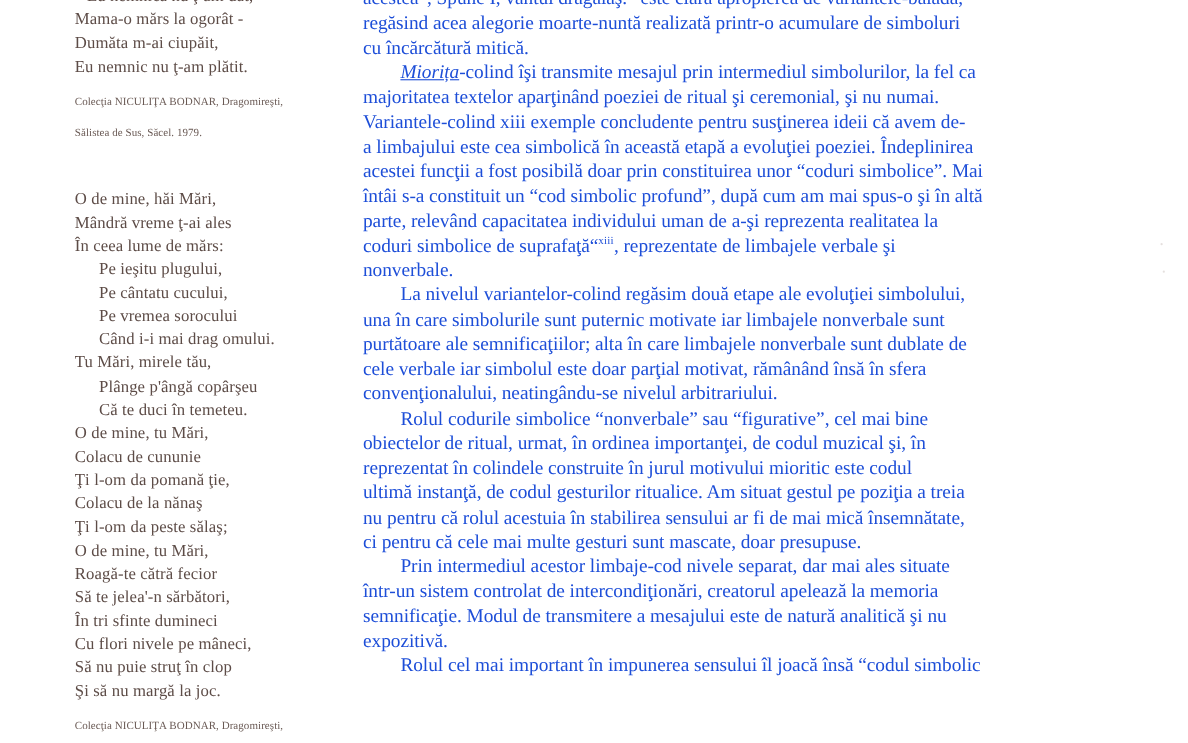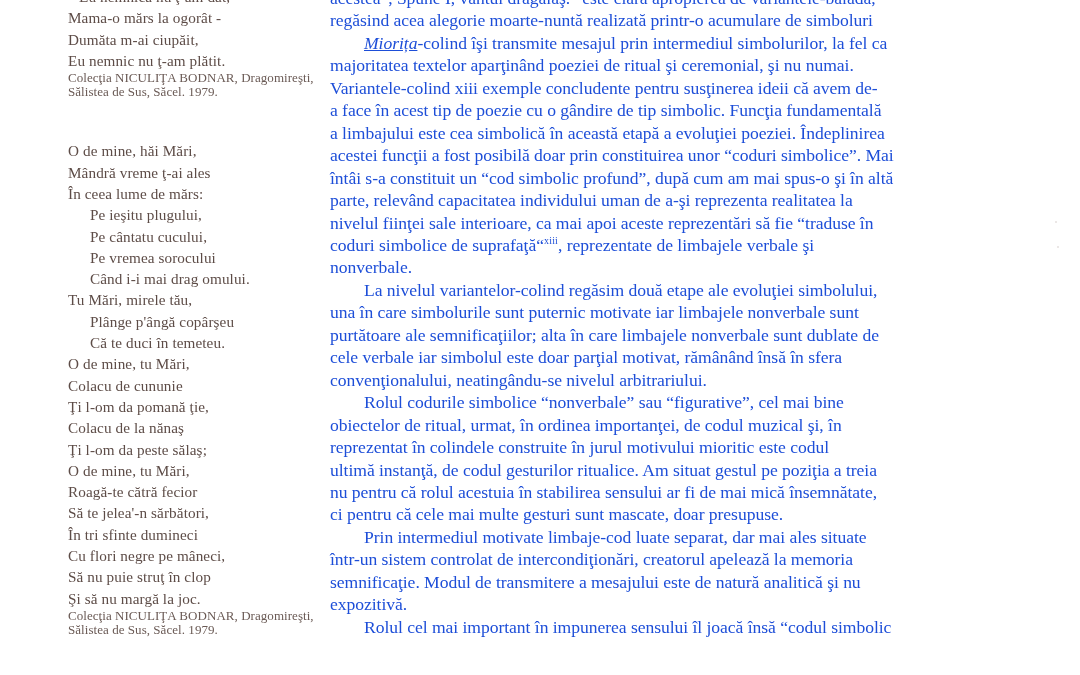"cu încărcătură mitică." div.prose-line { html: none -> <div>cu încărcătură mitică.</div> }
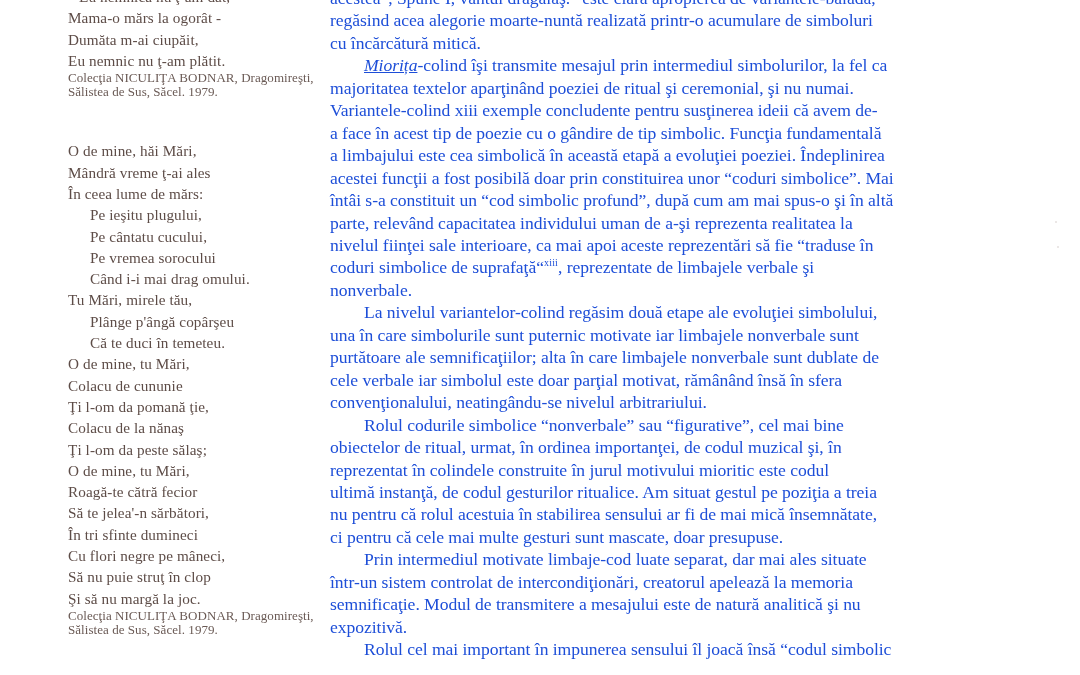"Colecţia NICULIŢA BODNAR, Dragomireşti," .attribution { font-size: 13px -> 10px; margin-top: 1px -> 16px }
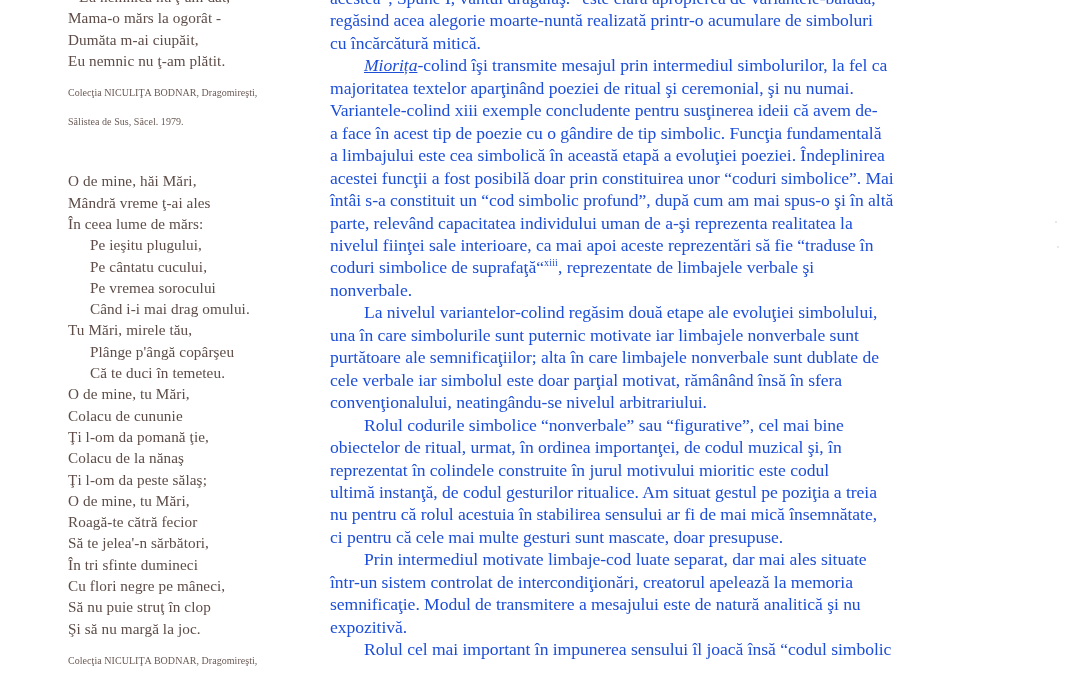"a face în acest tip" div.prose-line { html: <div>a face în acest tip de poezie cu o gândire de tip simbolic. Funcţia fundamentală</div> -> none }
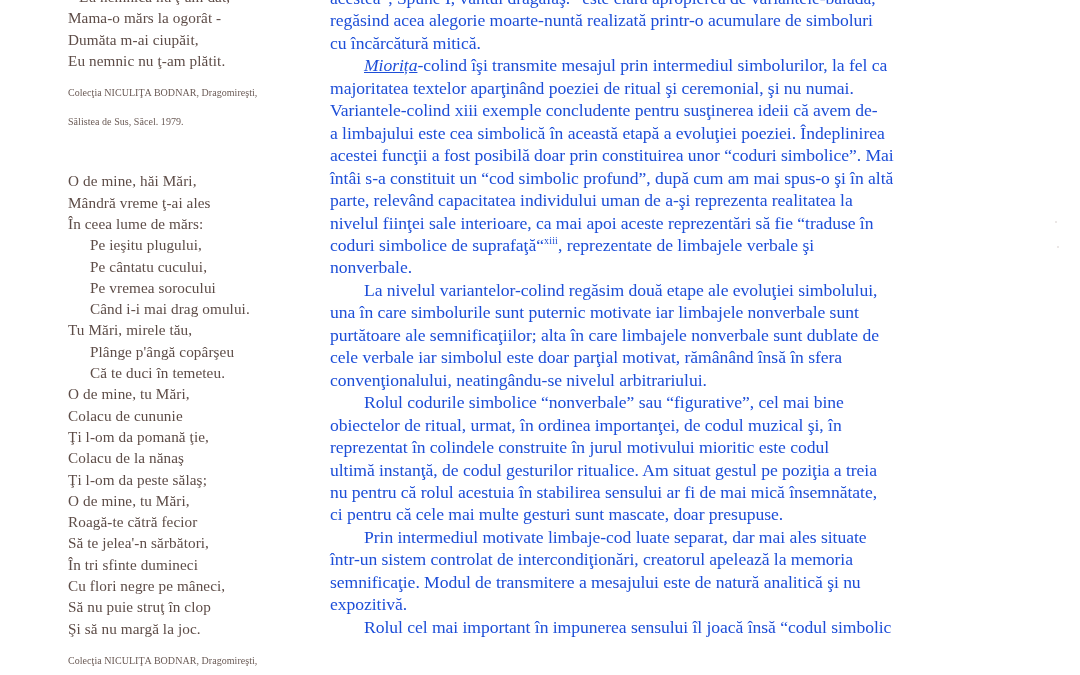"nivelul fiinţei sale interioare, ca" div.prose-line { html: <div>nivelul fiinţei sale interioare, ca mai apoi aceste reprezentări să fie “traduse în</div> -> none }
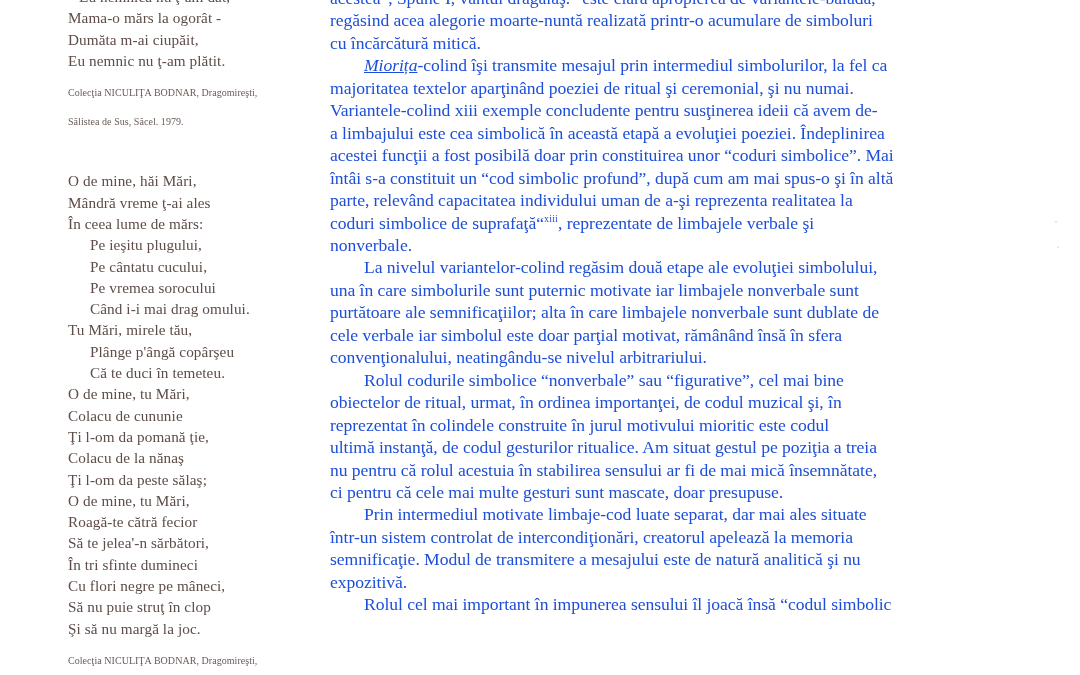"Prin intermediul motivate limbaje-cod" div.prose-line { text: motivate limbaje-cod luate -> acestor limbaje-cod nivele }
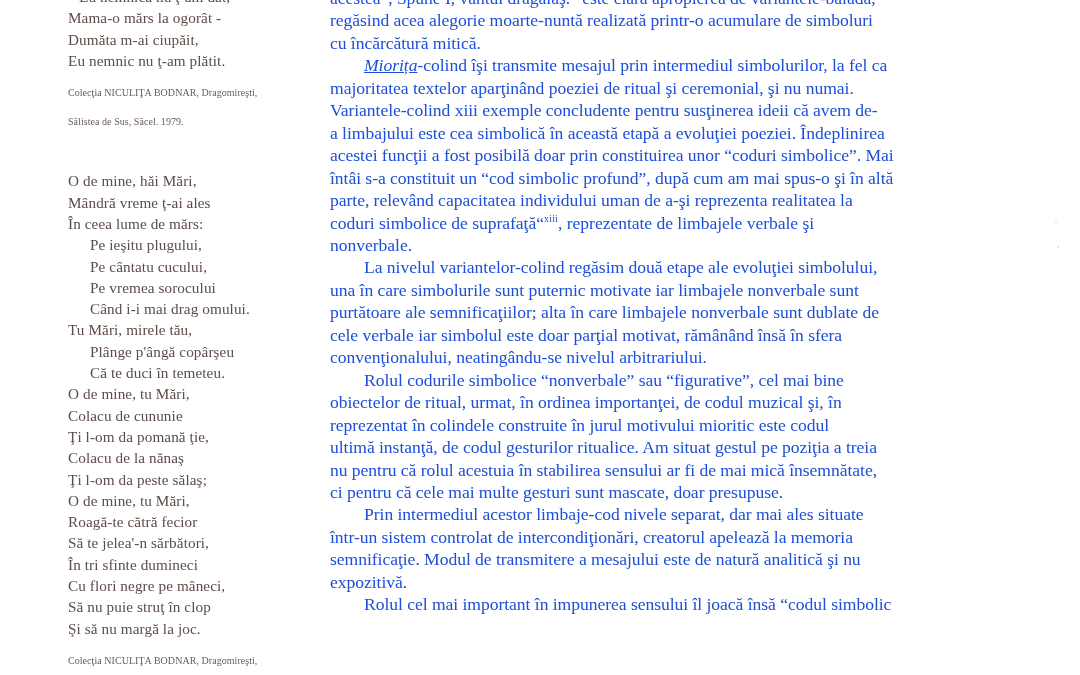"Cu flori negre pe mâneci," div.poem-line { text: negre -> nivele }
